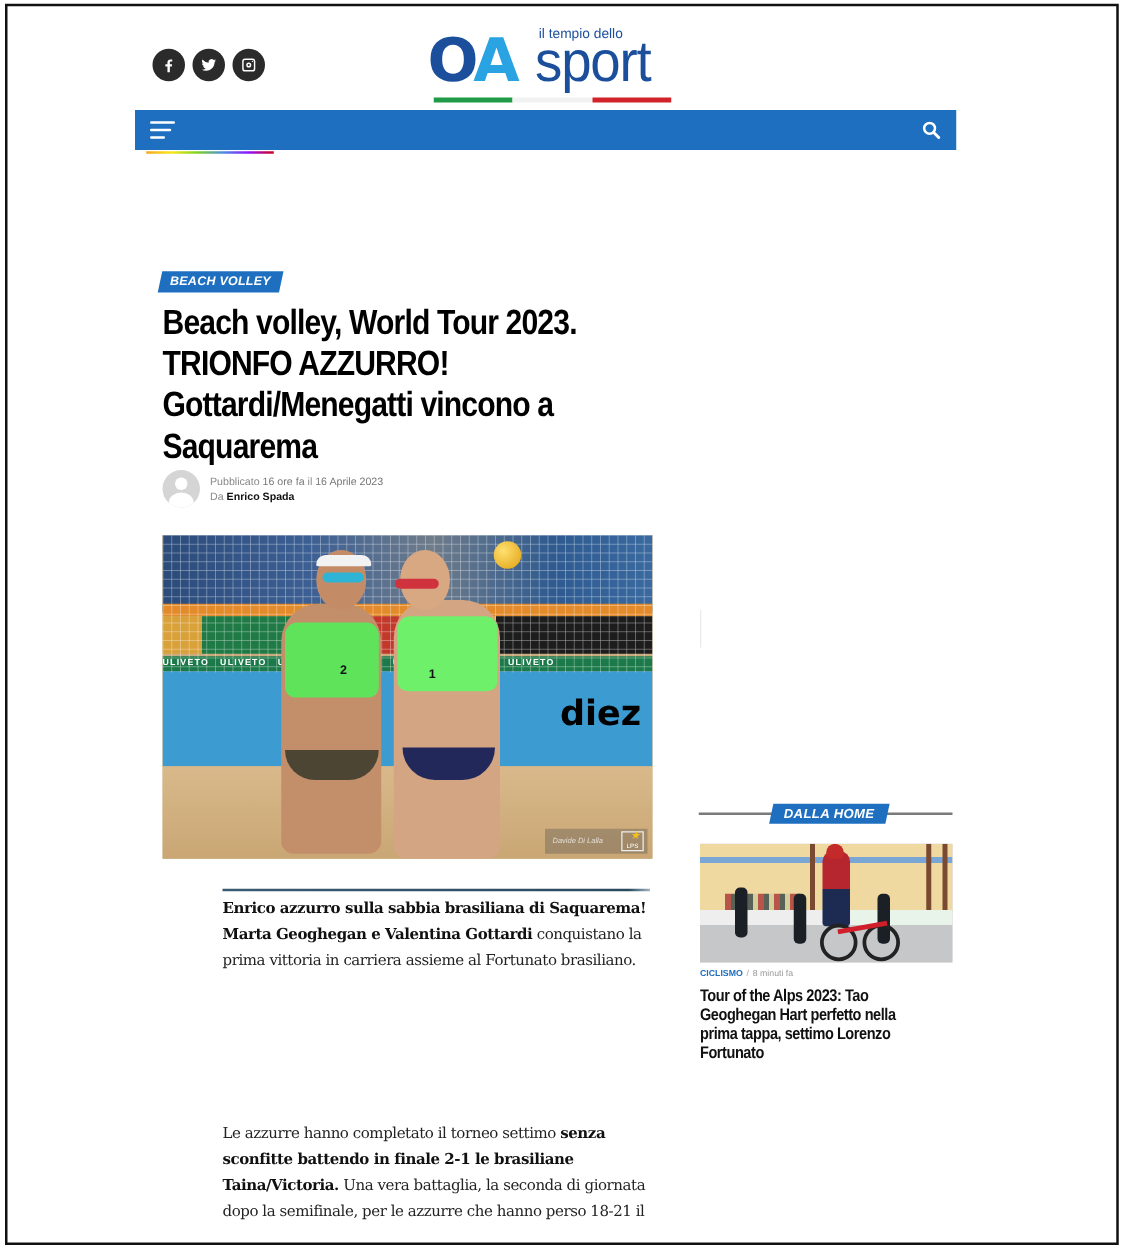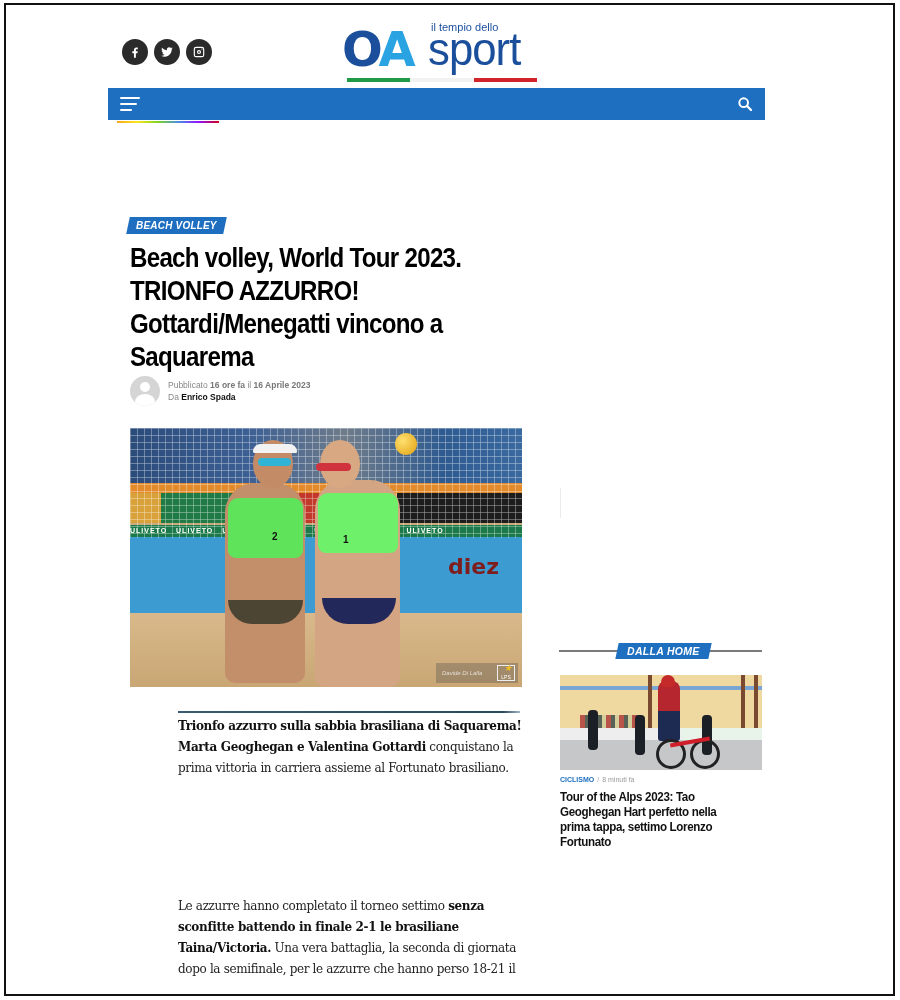"16 ore fa" .byline-text b { font-weight: bold -> normal }
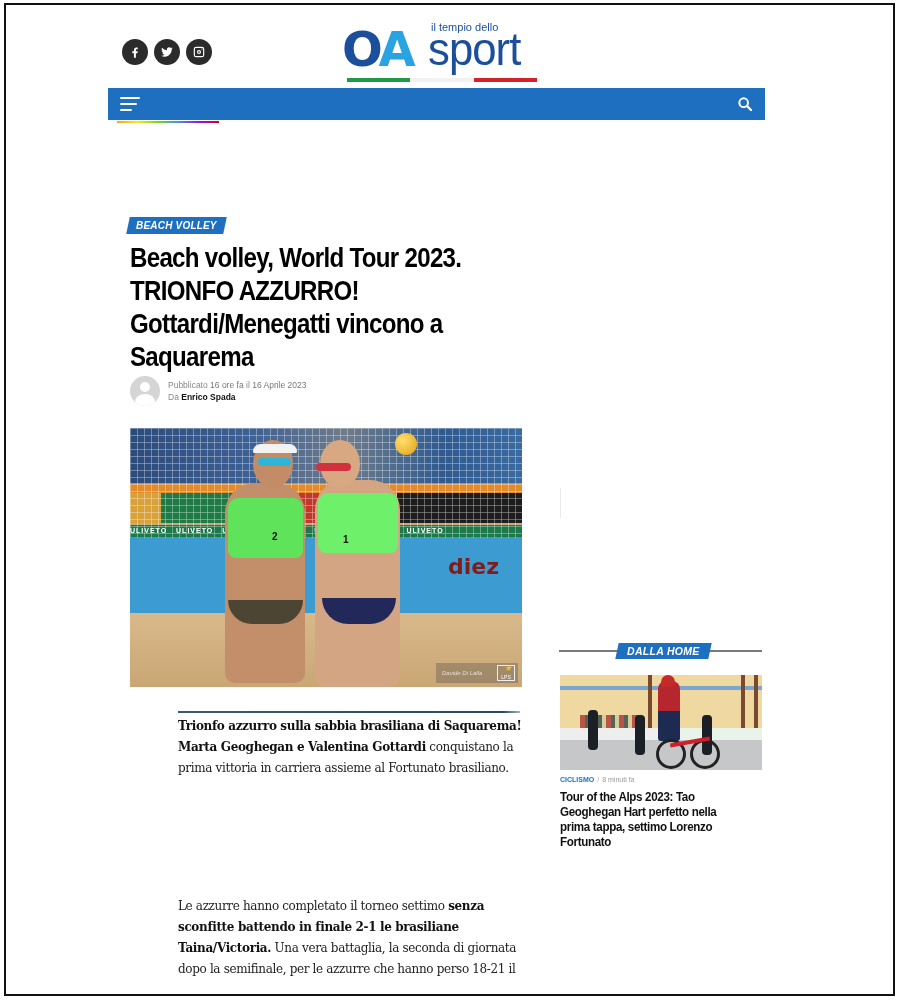"diez" .hero .diez { color: #7f1d1d -> #000000; font-size: 22px -> 28px }
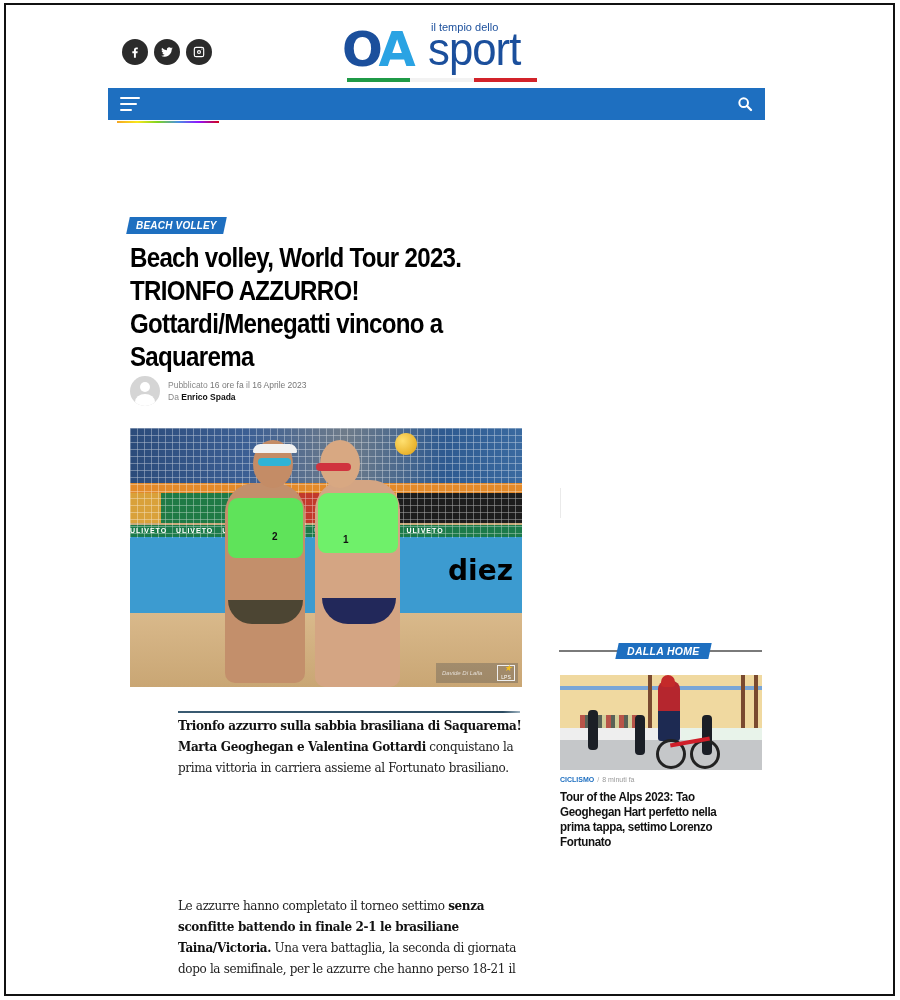"Trionfo azzurro sulla sabbia brasiliana" b { text: Trionfo -> Enrico }
